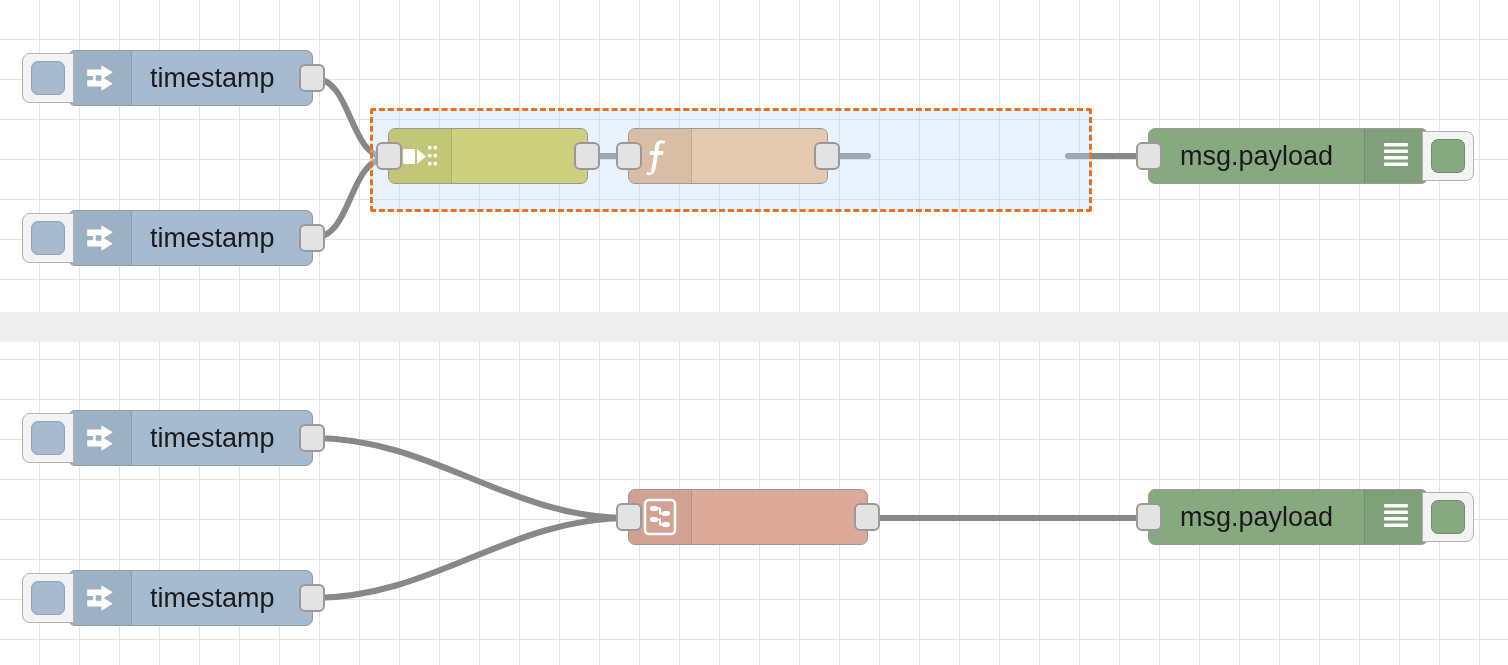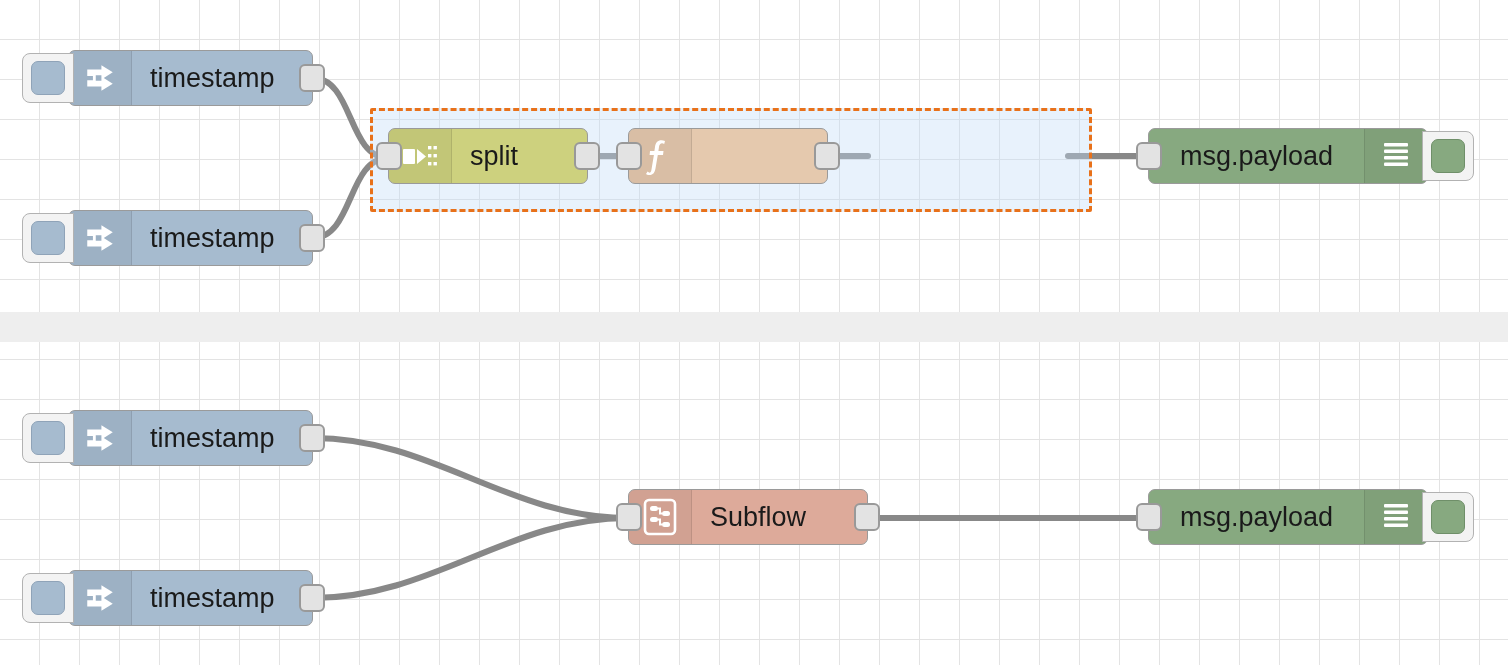"split" div.label { html: <div>split</div> -> none }
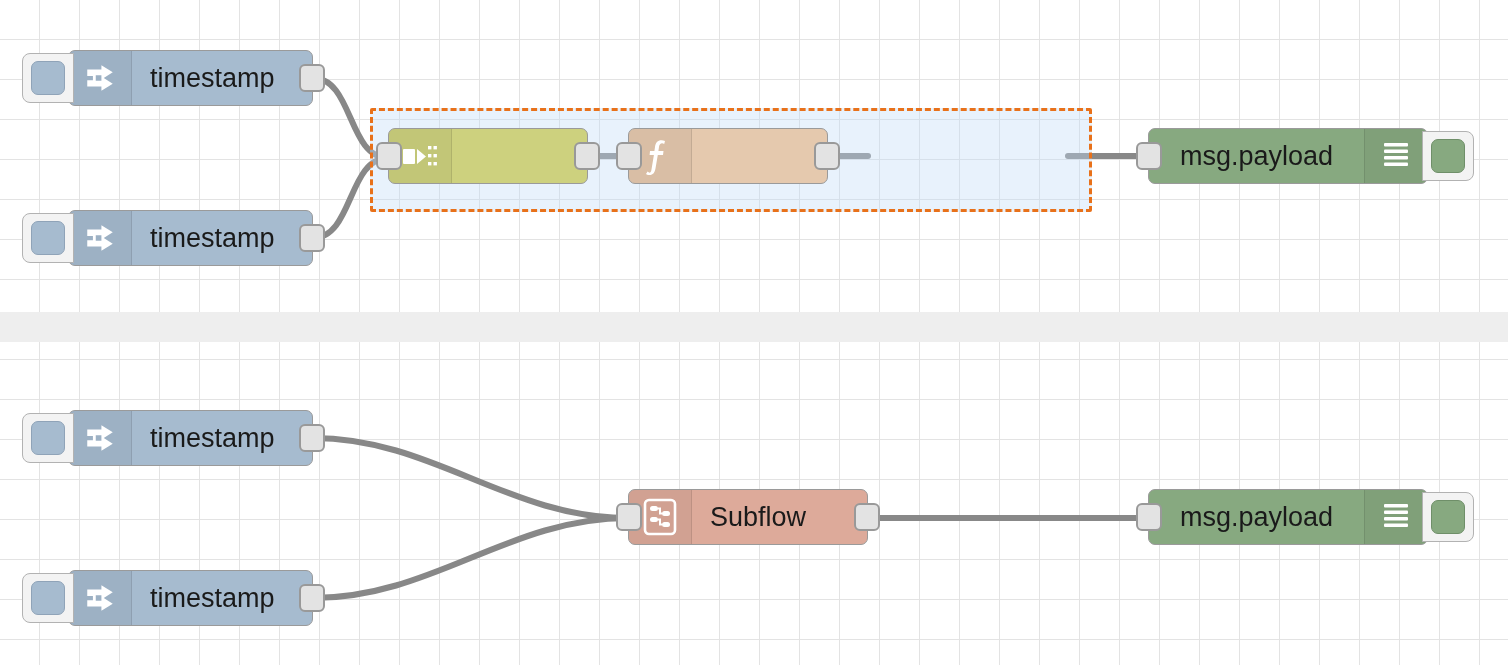"Subflow" div.label { html: <div>Subflow</div> -> none }
